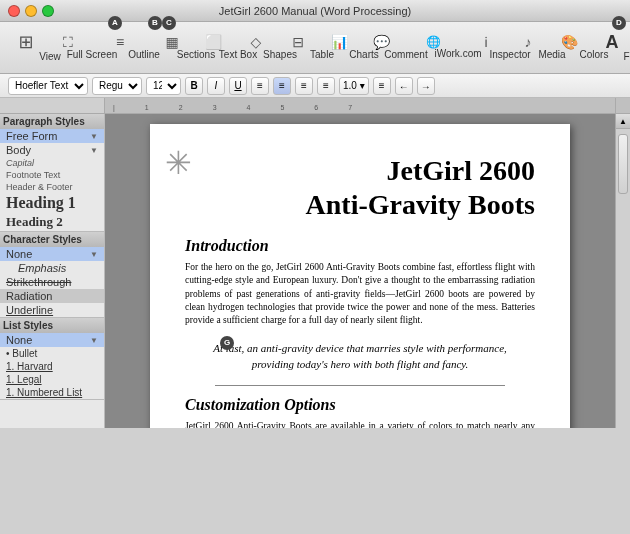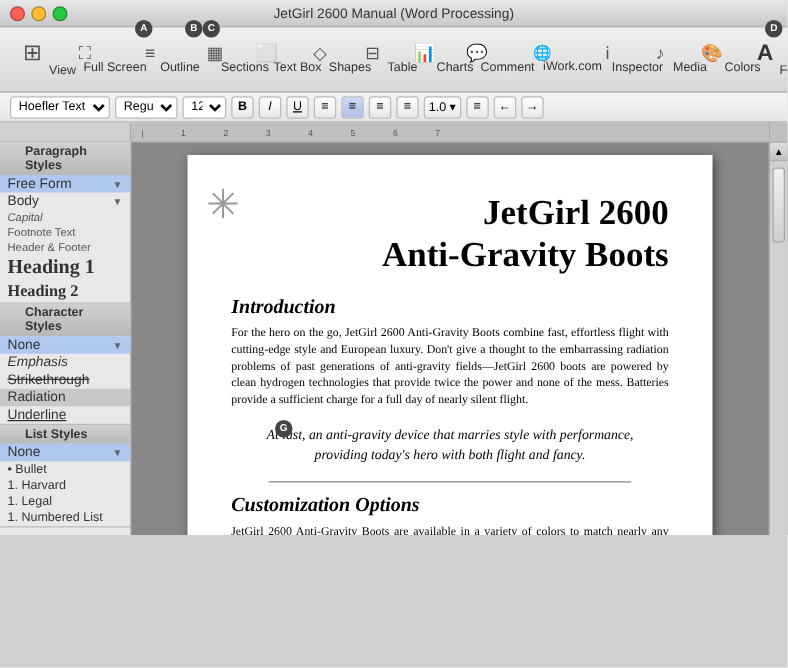"Paragraph Styles" .sidebar-header { padding: 2px 20px -> 2px 3px }
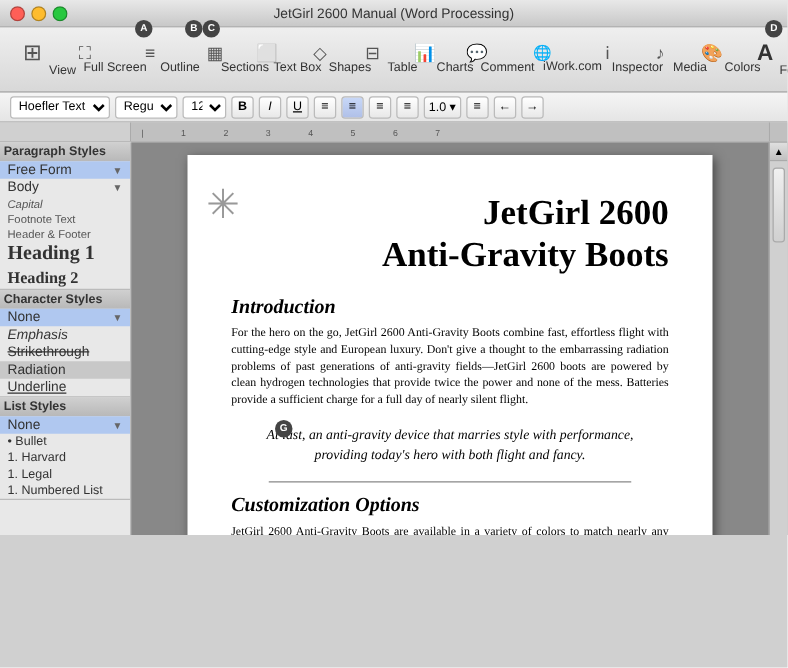"Emphasis" .sidebar-item.emphasis { margin-left: none -> 12px }
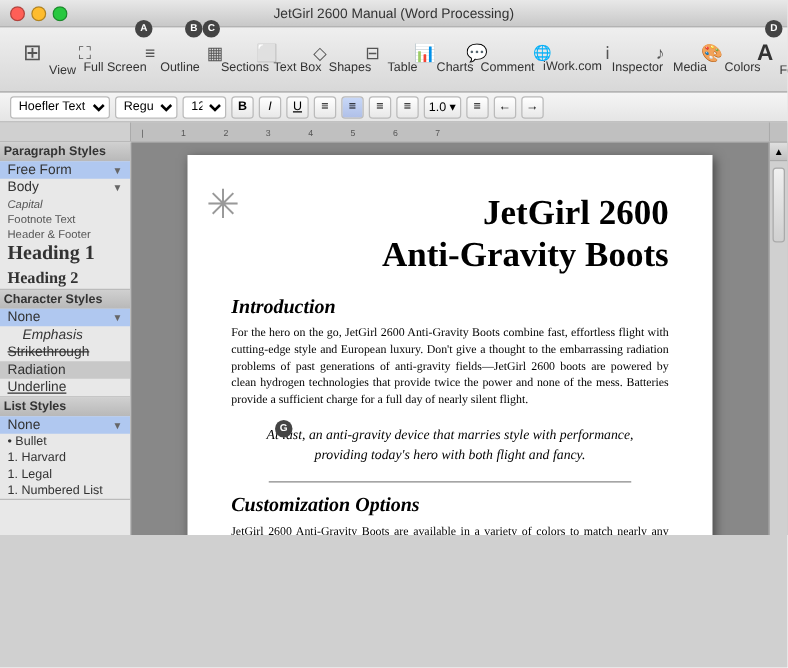"1. Harvard" .sidebar-item.numbered { text-decoration: none -> underline }
